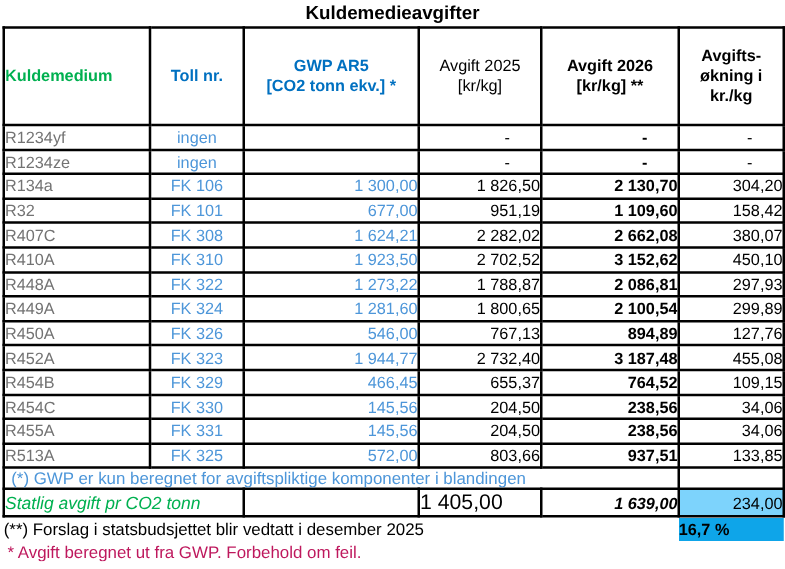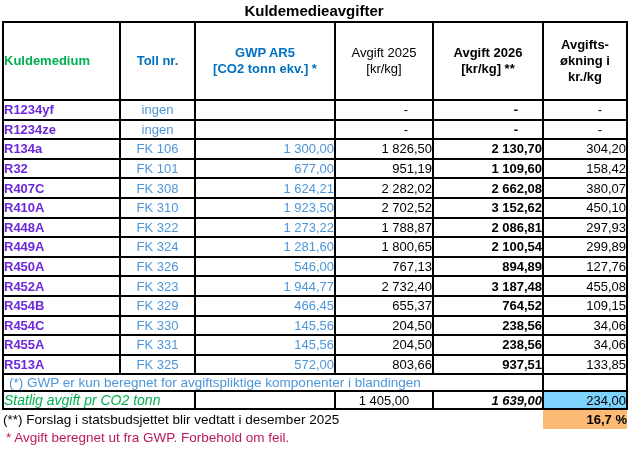"R1234yf" td.c-name { color: #6d28d9 -> #737373; font-weight: bold -> normal }
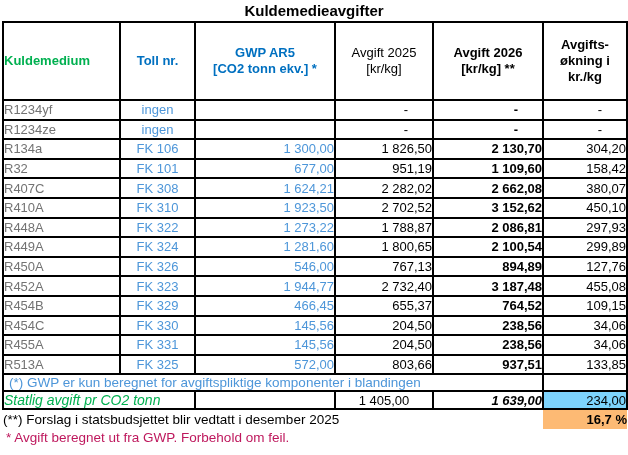"1 405,00" td.sum-a25 { font-size: 13px -> 17px; text-align: center -> left }
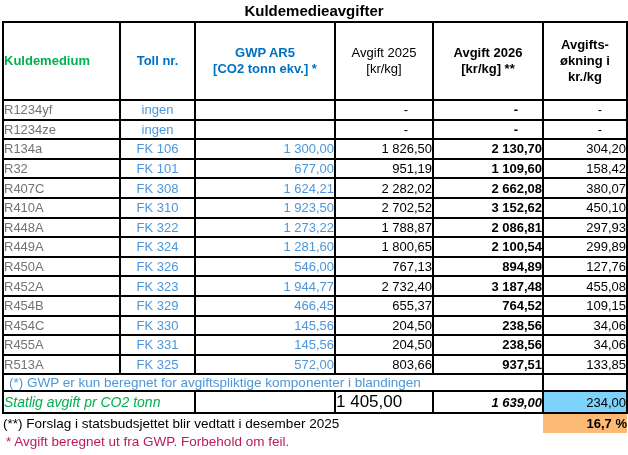"16,7 %" td.pct-cell { background: #fdba74 -> #0ea5e9; text-align: right -> none }
